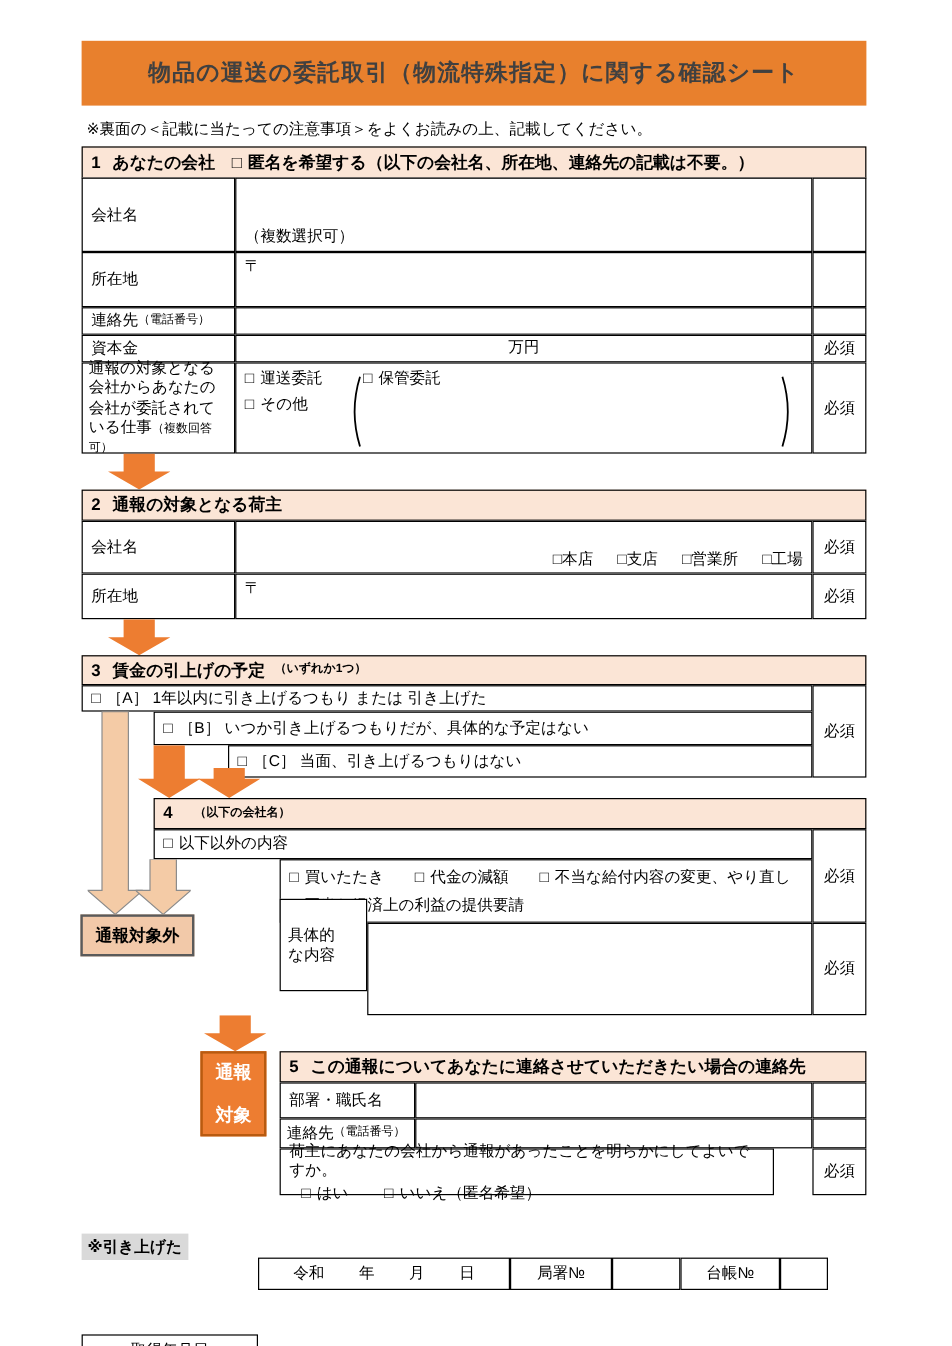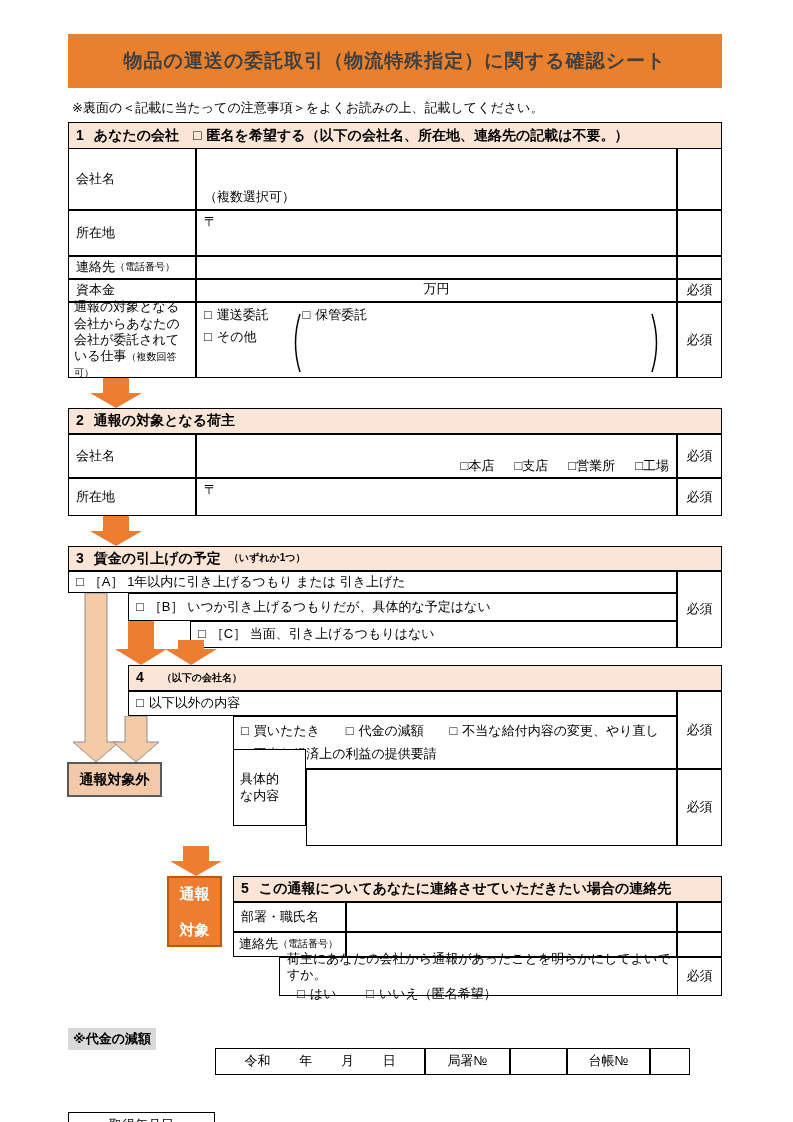"荷主にあなたの会社から通報があったことを明らかにしてよいですか。" div.c { margin-left: 46px -> none }
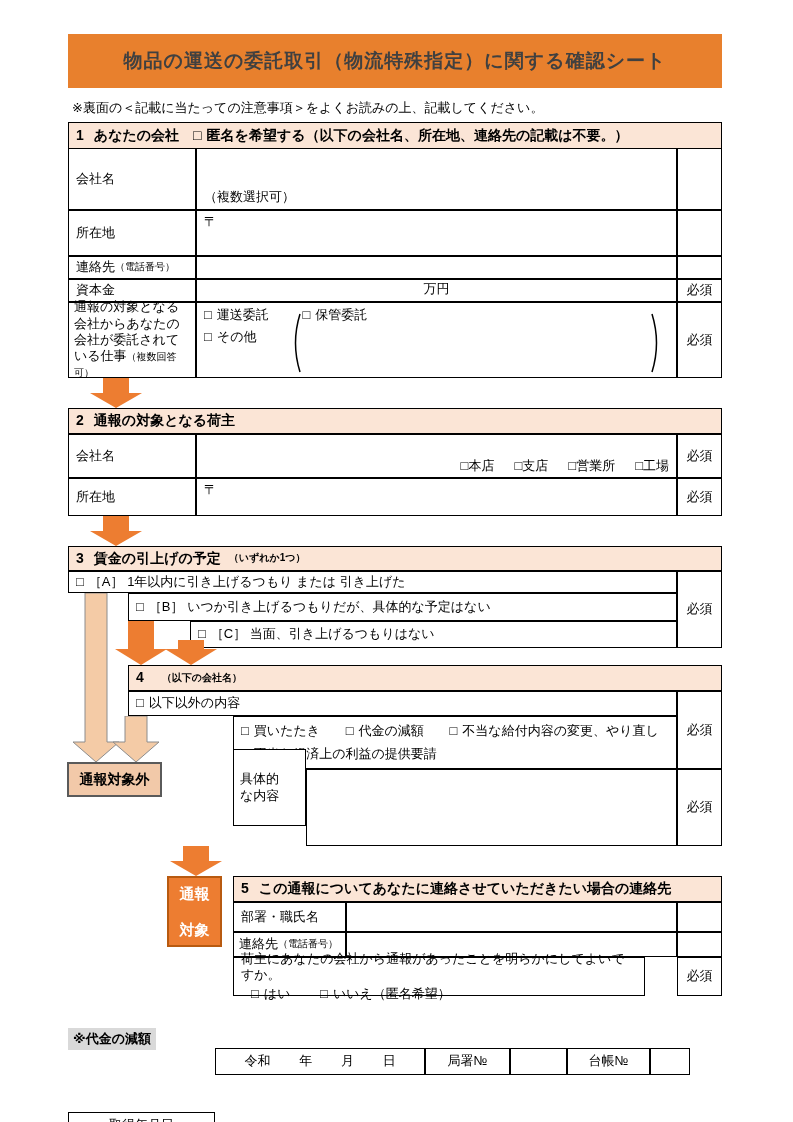"※代金の減額" div.staff { text: 代金の減額 -> 引き上げた }
